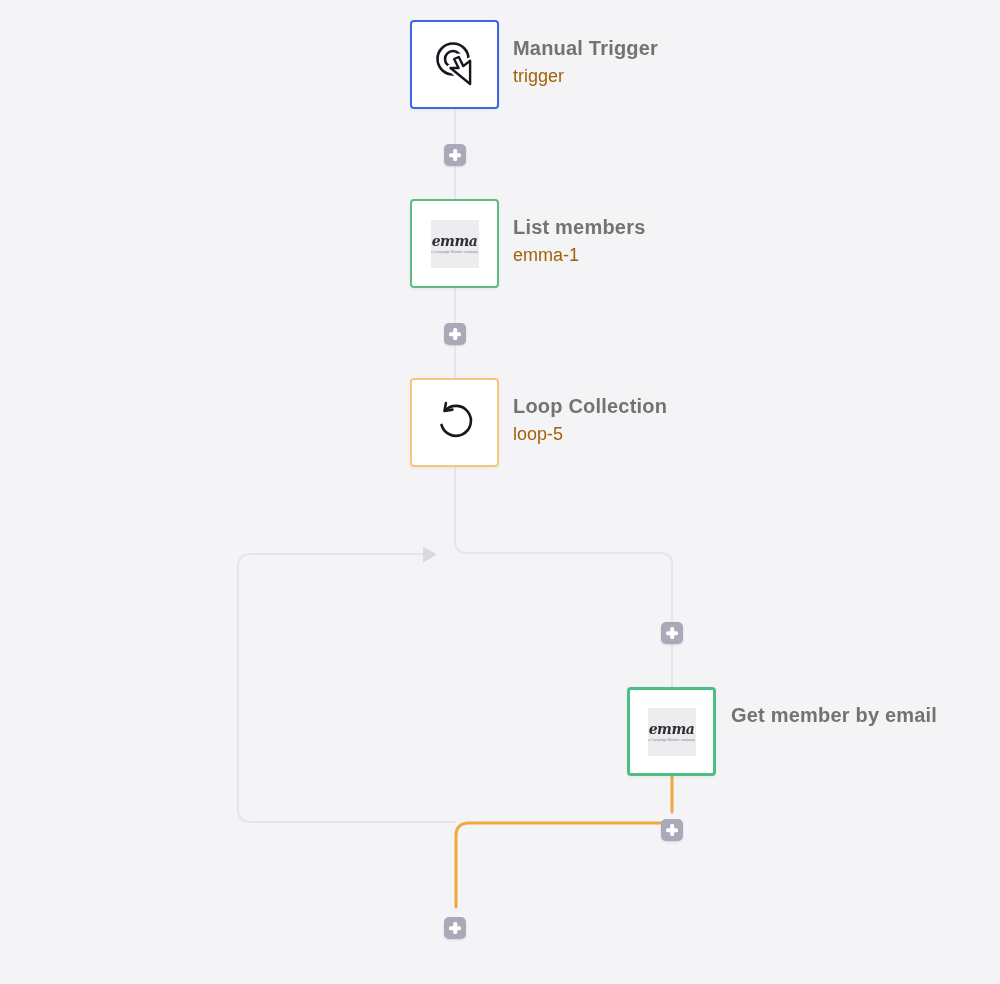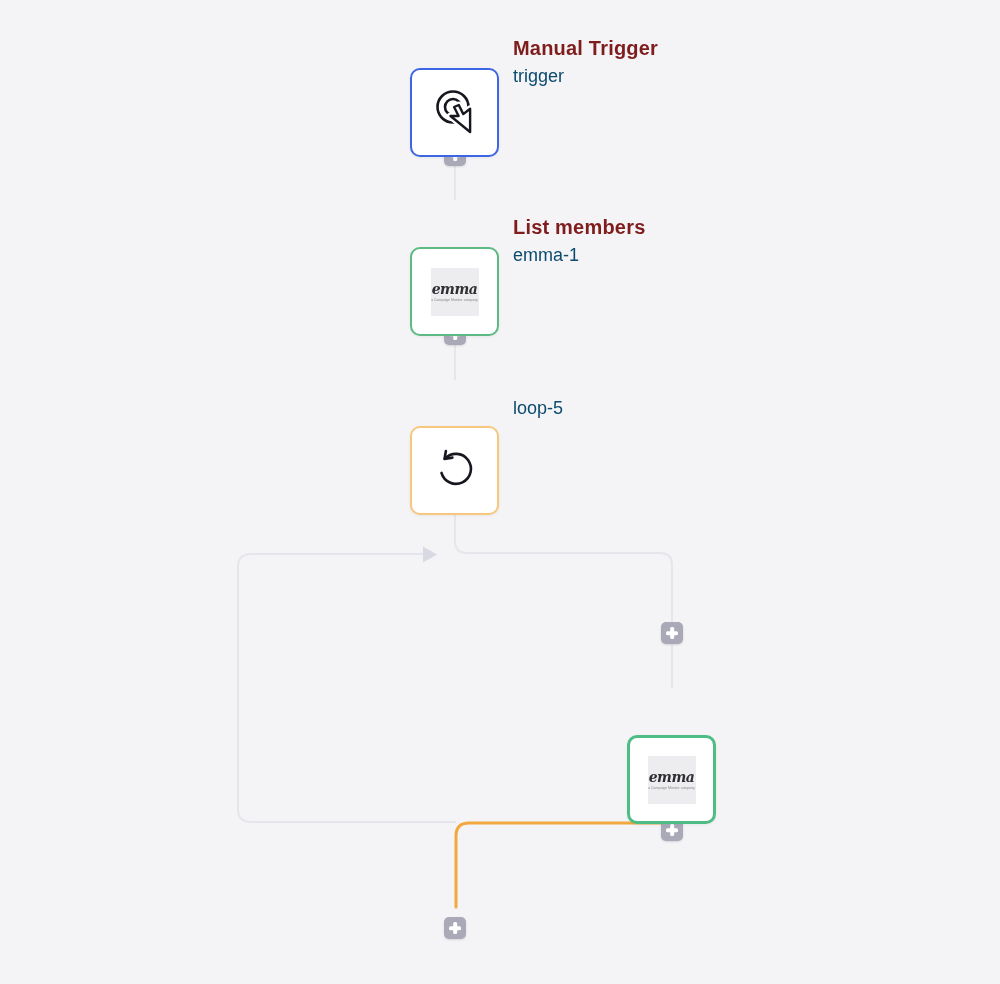"Manual Trigger" .node-title { color: #7f1d1d -> #737373 }
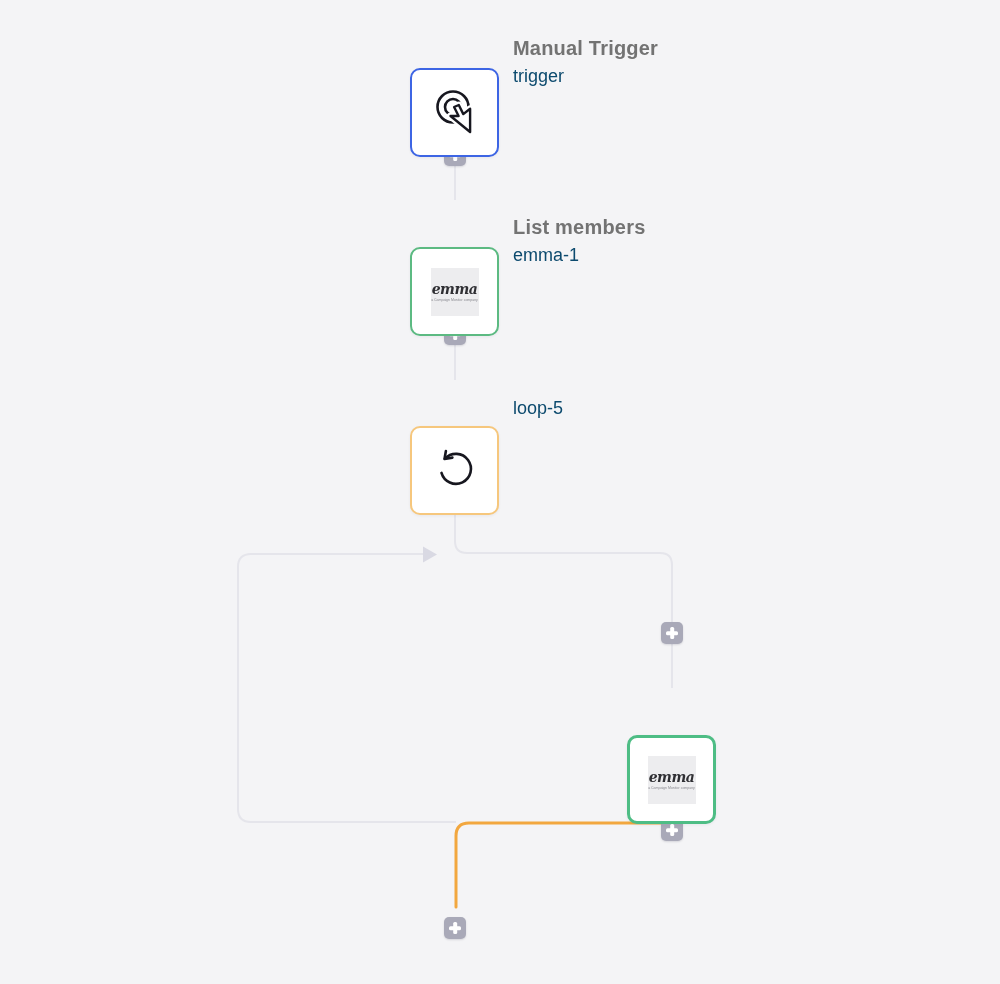"trigger" .node-subtitle { color: #0c4a6e -> #a16207 }
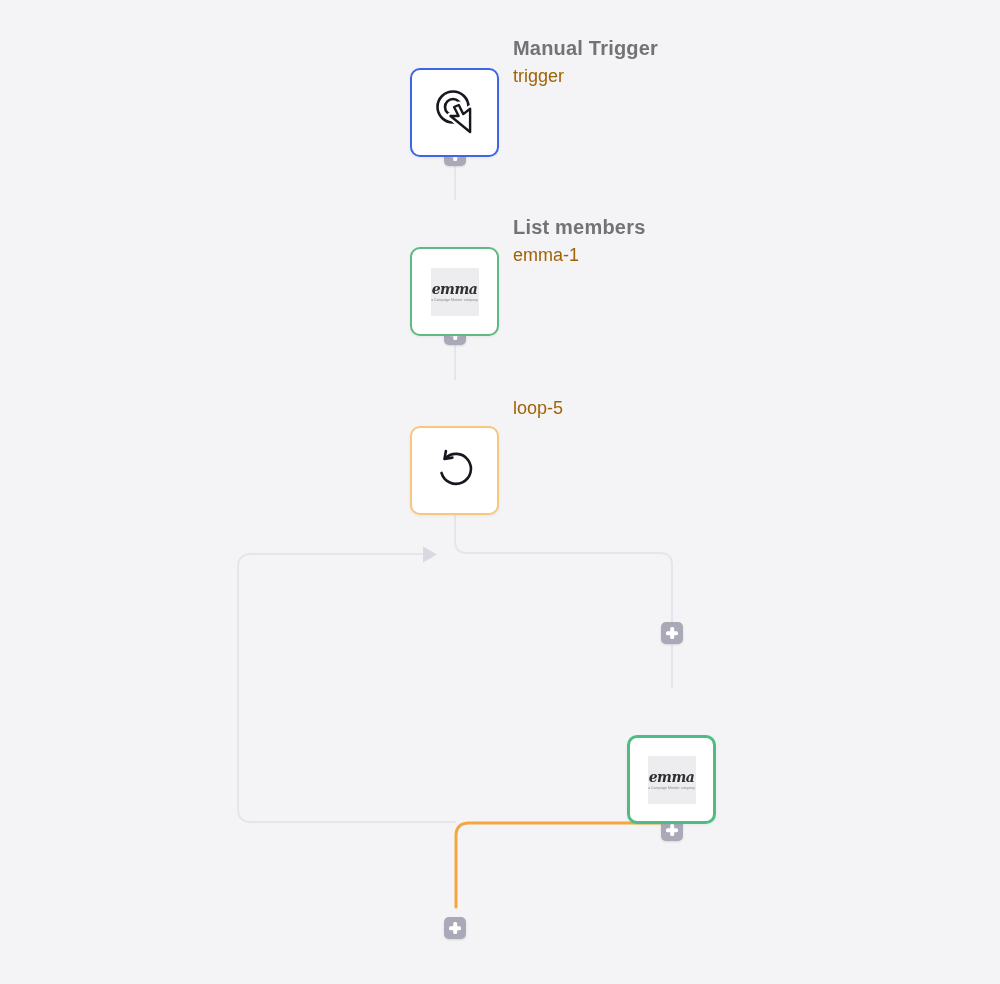"emma" .node-card { border-radius: 10px -> 4px; margin-top: 48px -> none }
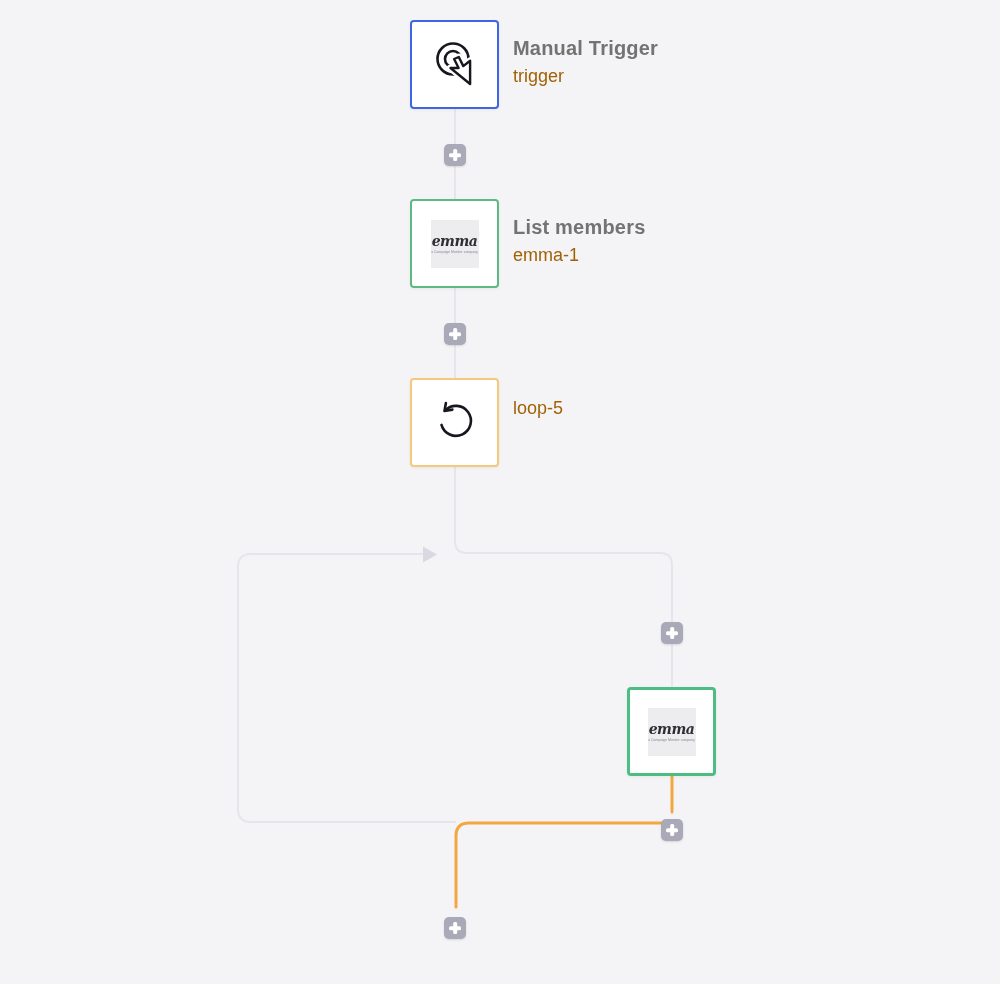"Loop Collection" div.node-title { html: none -> <div>Loop Collection</div> }
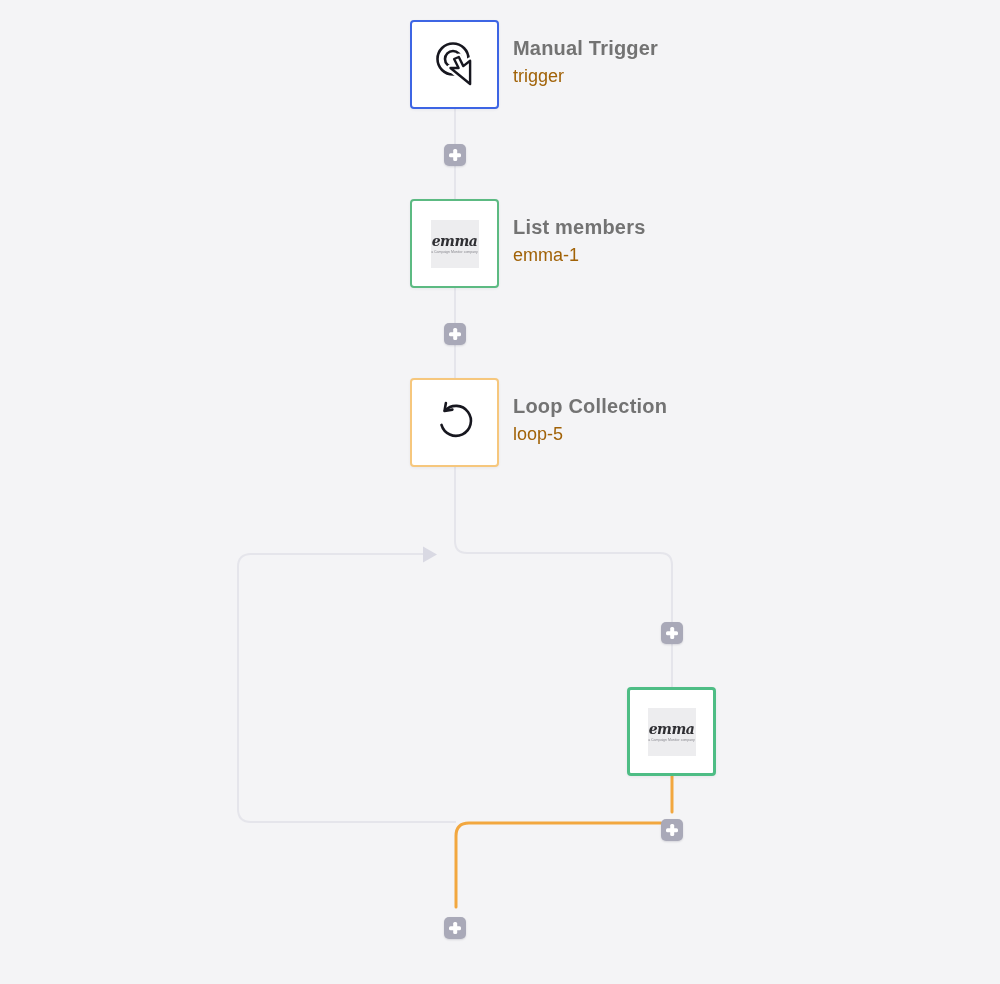"Get member by email" div.node-title { html: none -> <div>Get member by email</div> }
